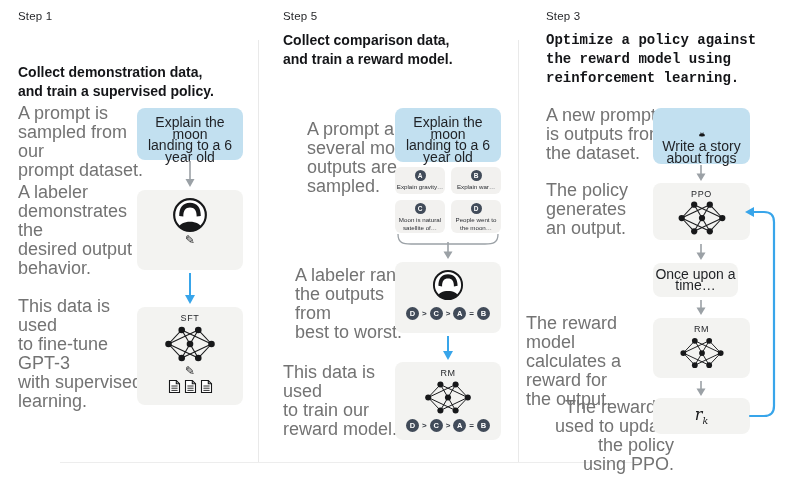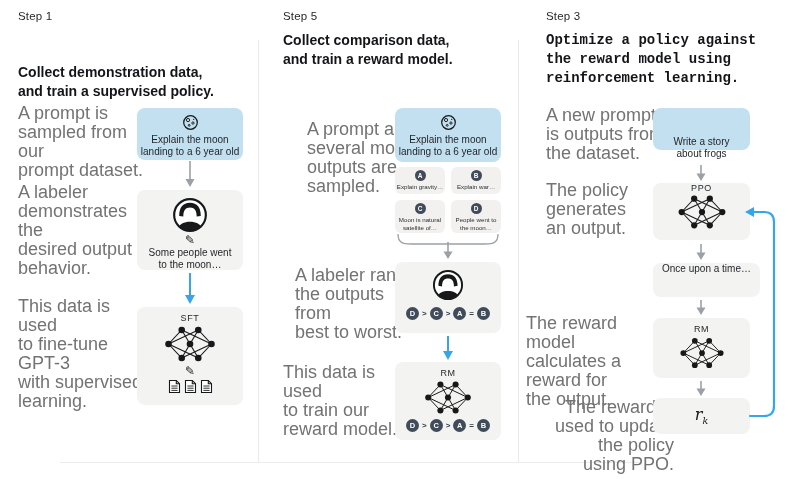"Explain the moon" .cardtext { font-size: 10px -> 14px }
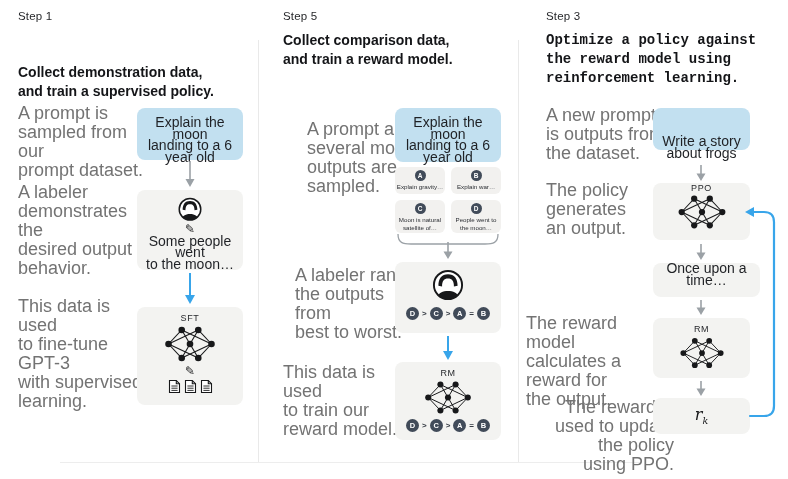"Write a story" div.card { height: 42px -> 56px }
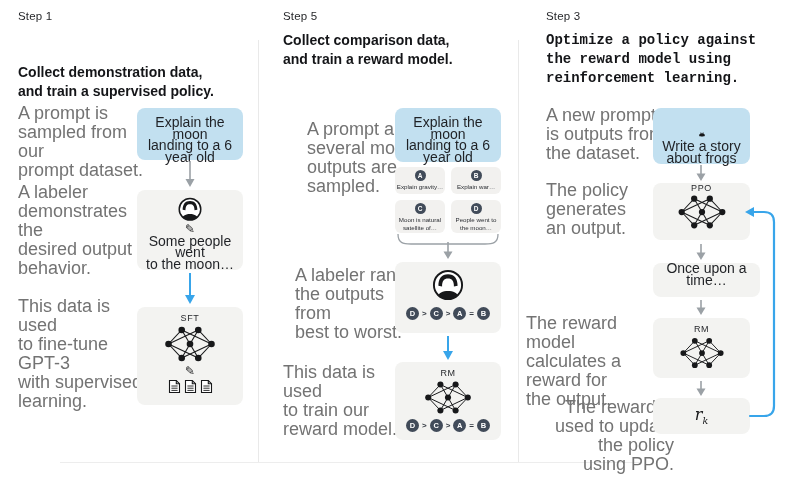"PPO" div.card { padding-top: none -> 6px }
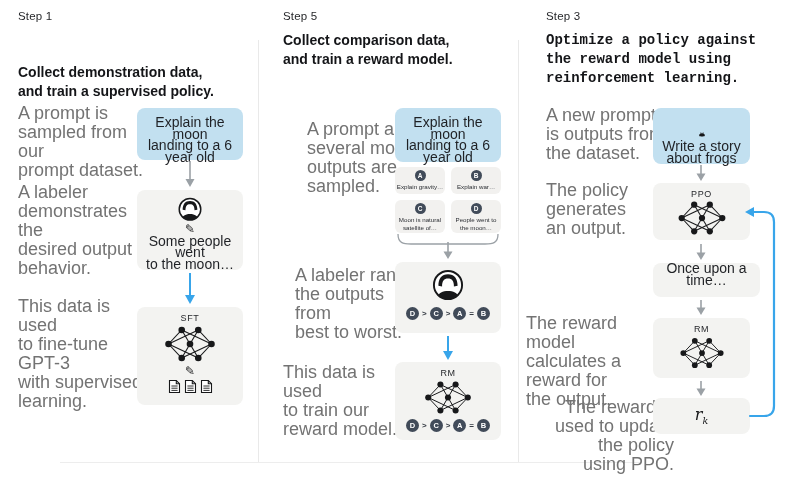"Some people went" div.cardtext { html: <div>Some people went to the moon…</div> -> none }
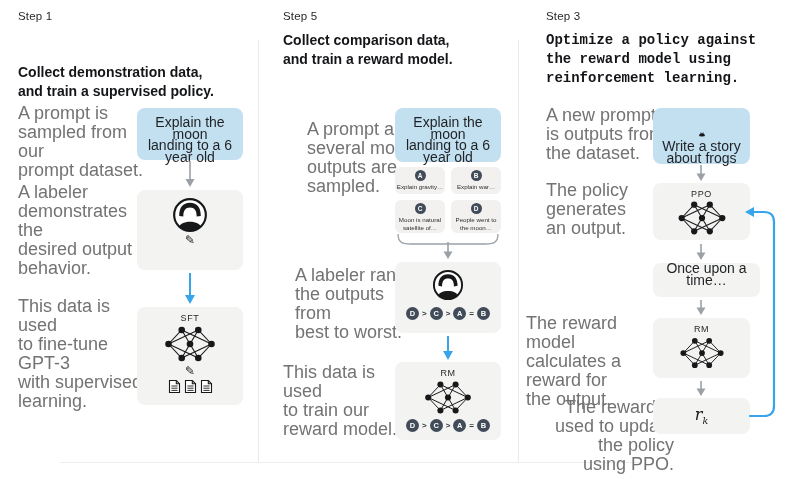"Once upon a time…" div.card { justify-content: flex-start -> center; width: 107px -> 85px }
